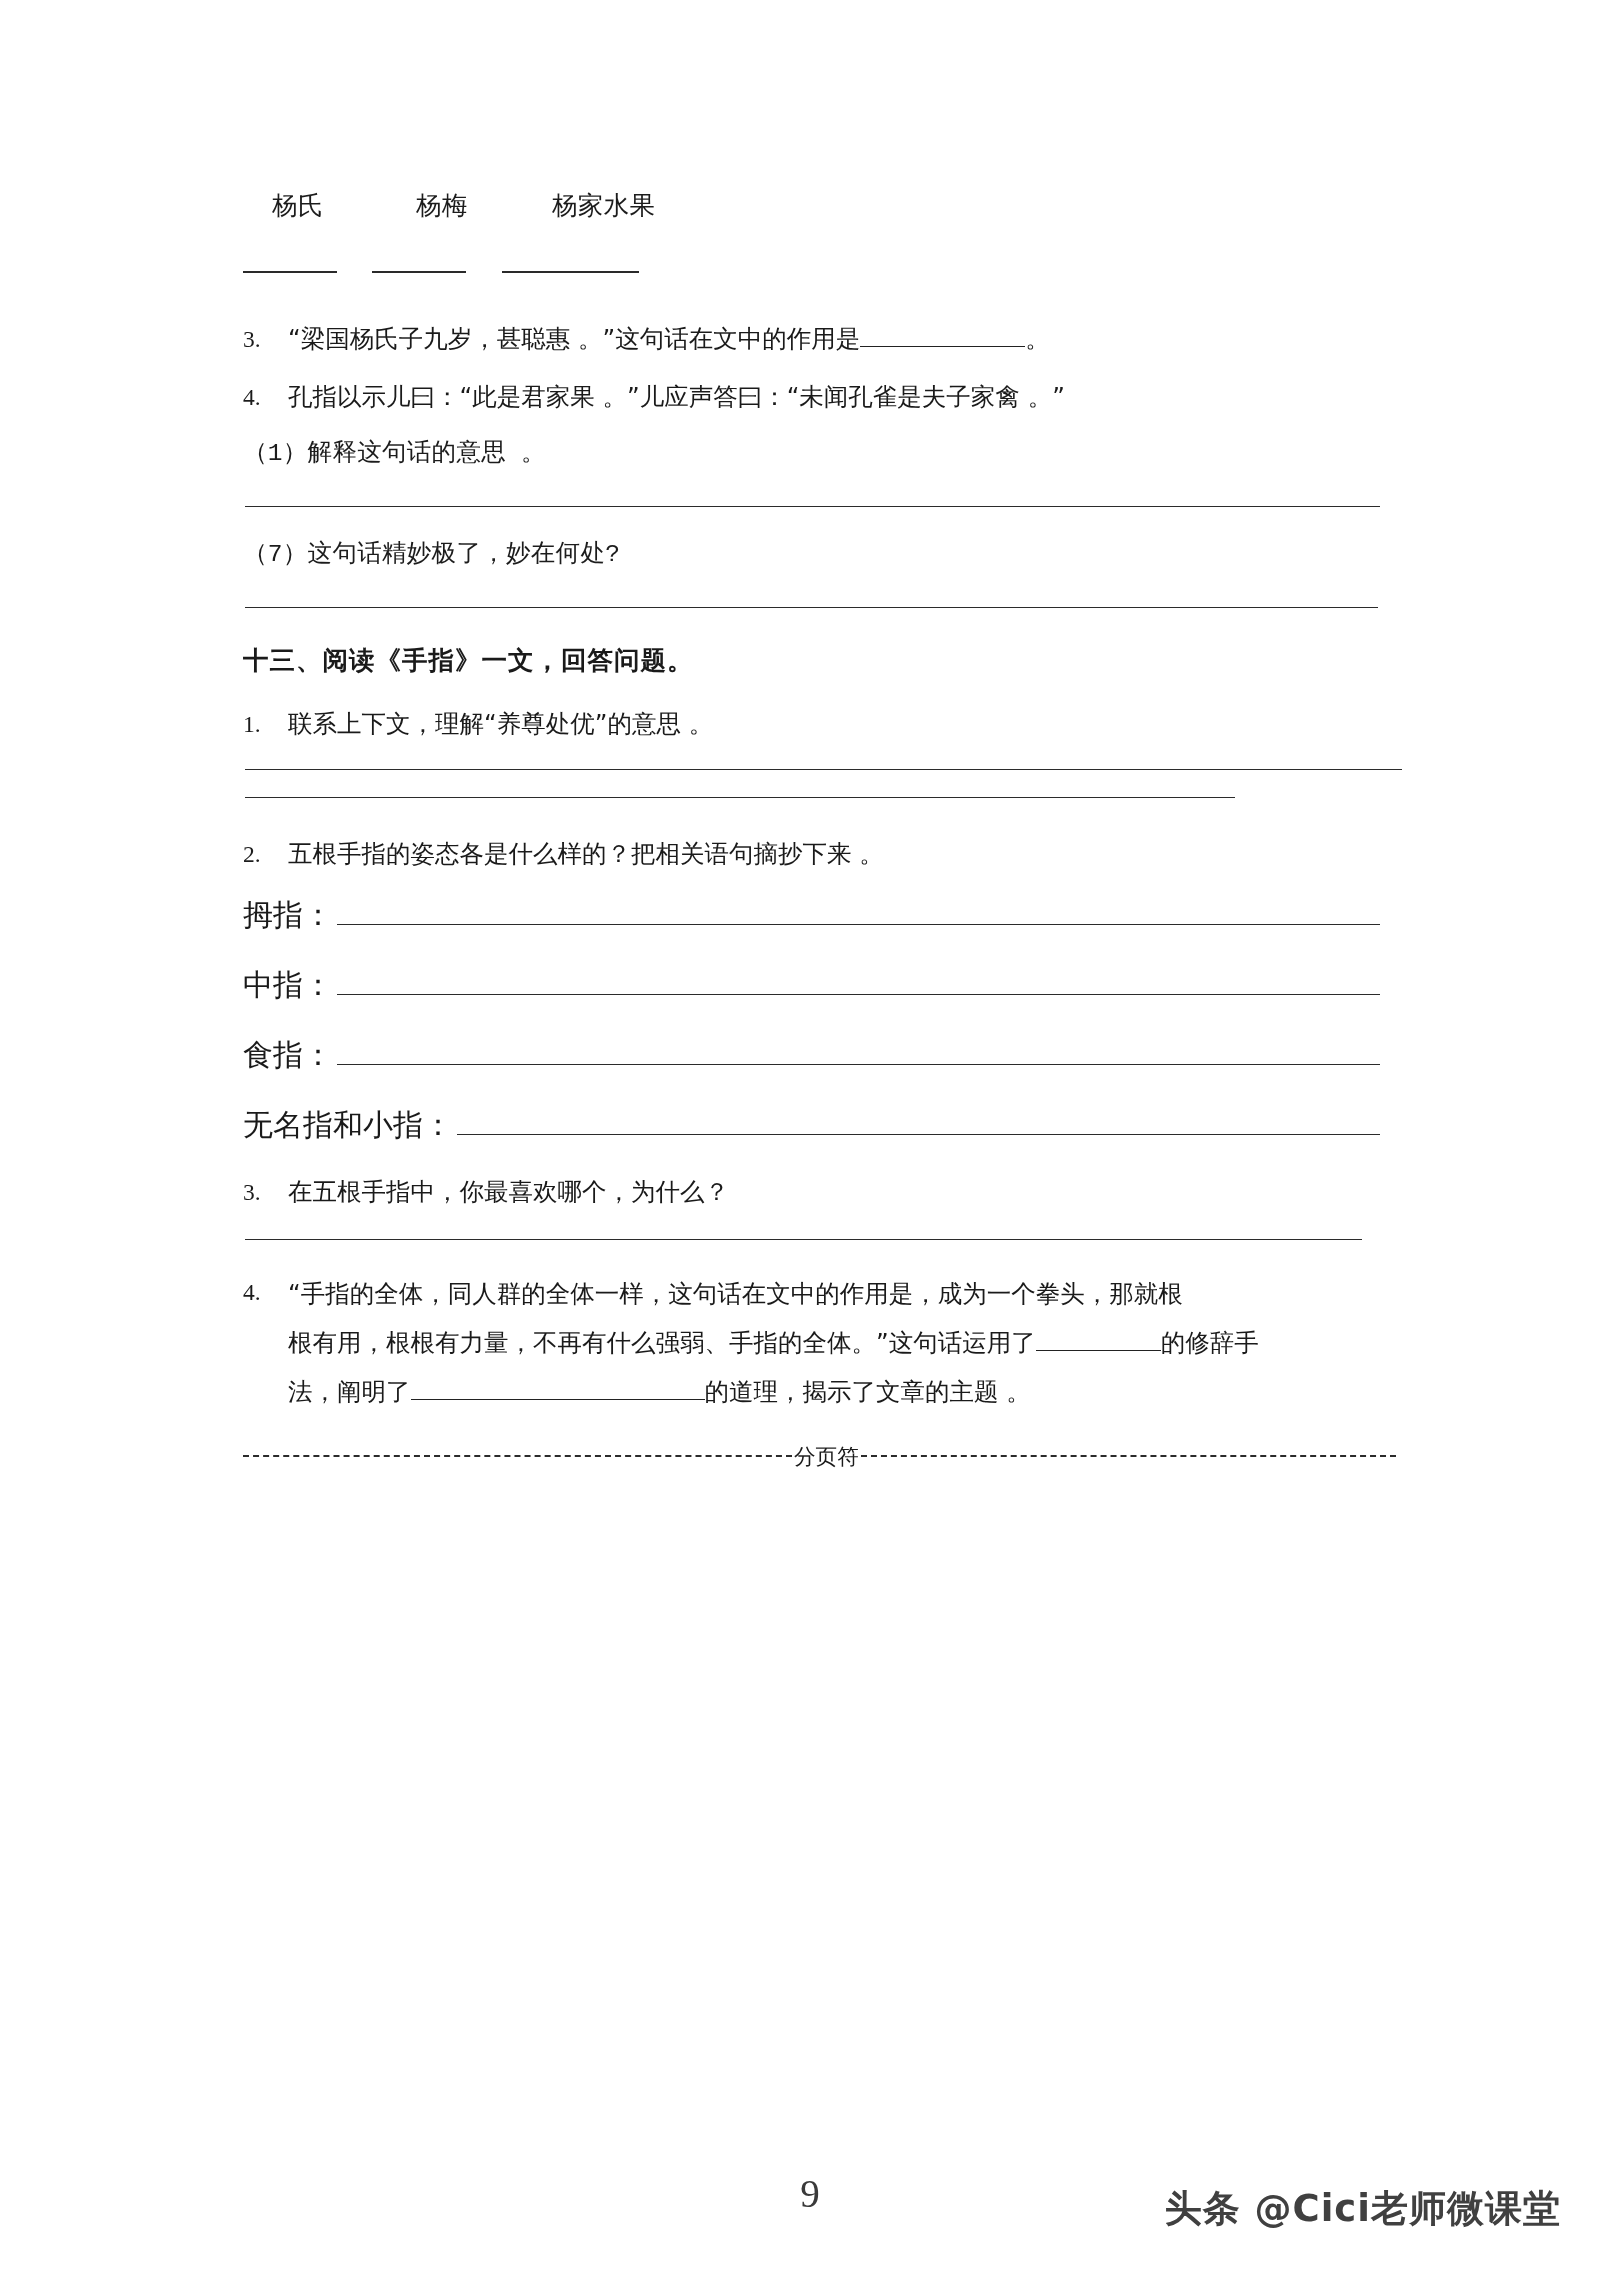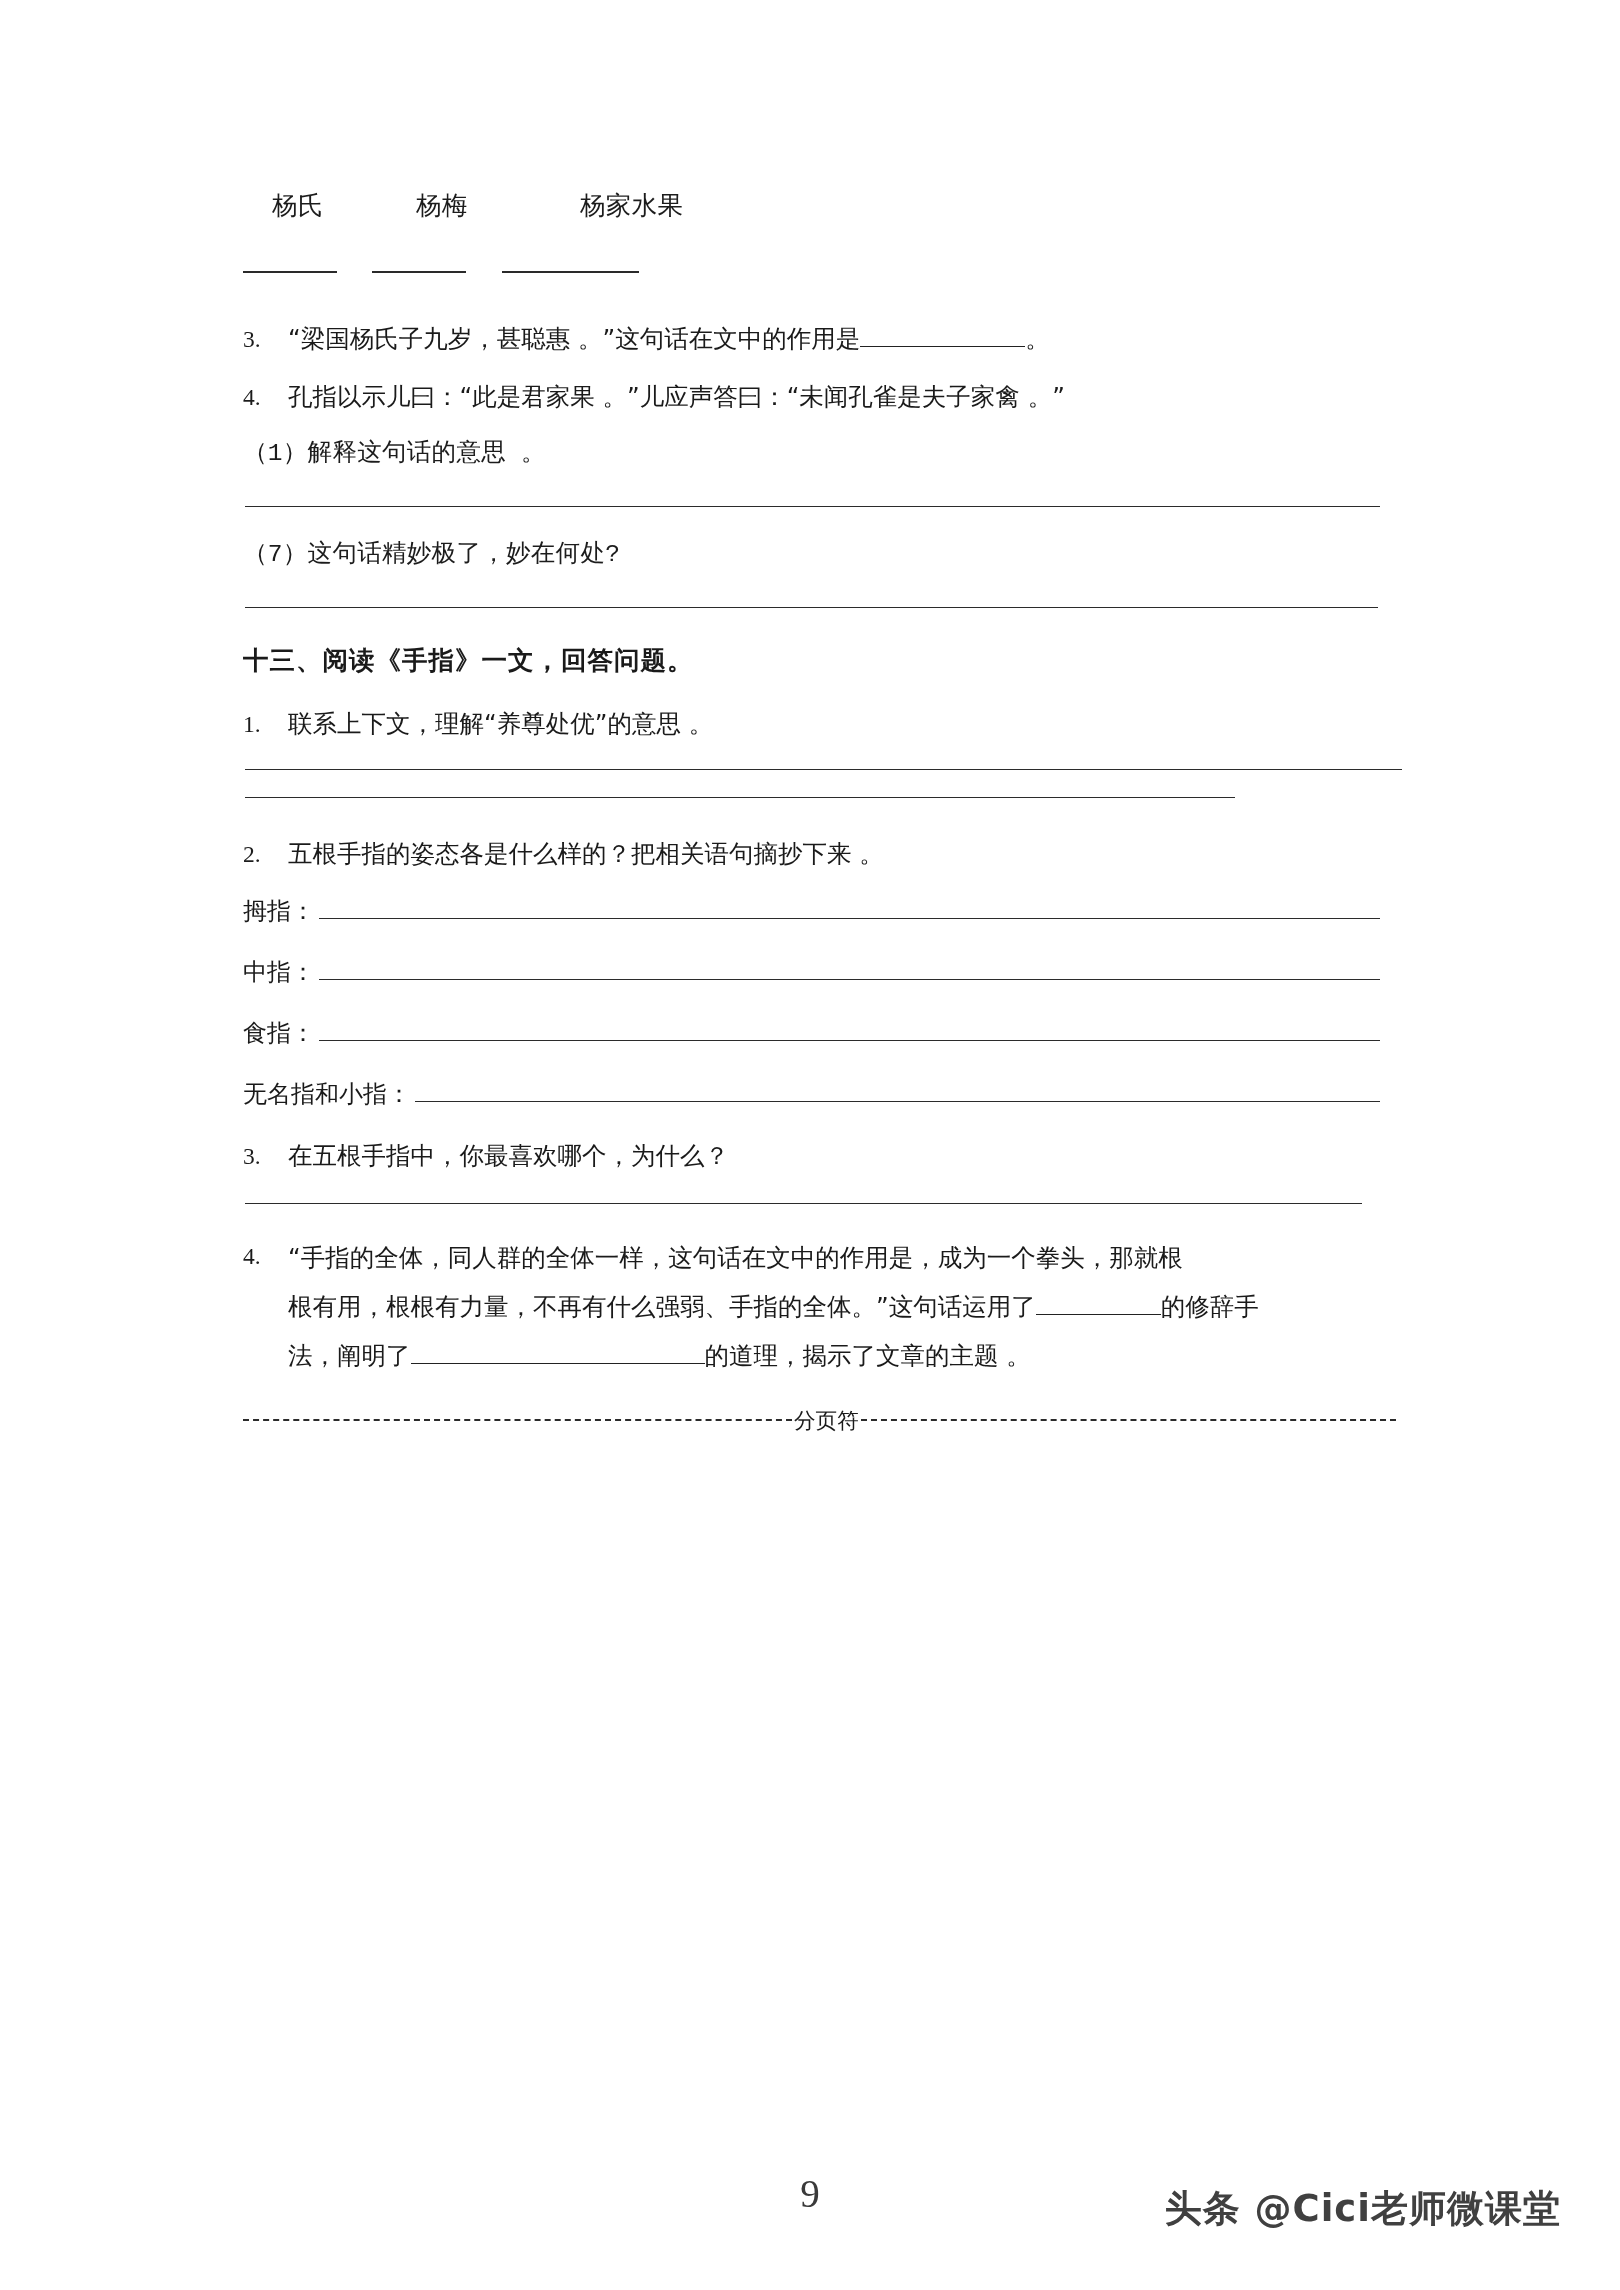"杨梅" .word-row .w2 { margin-right: 104px -> 76px }
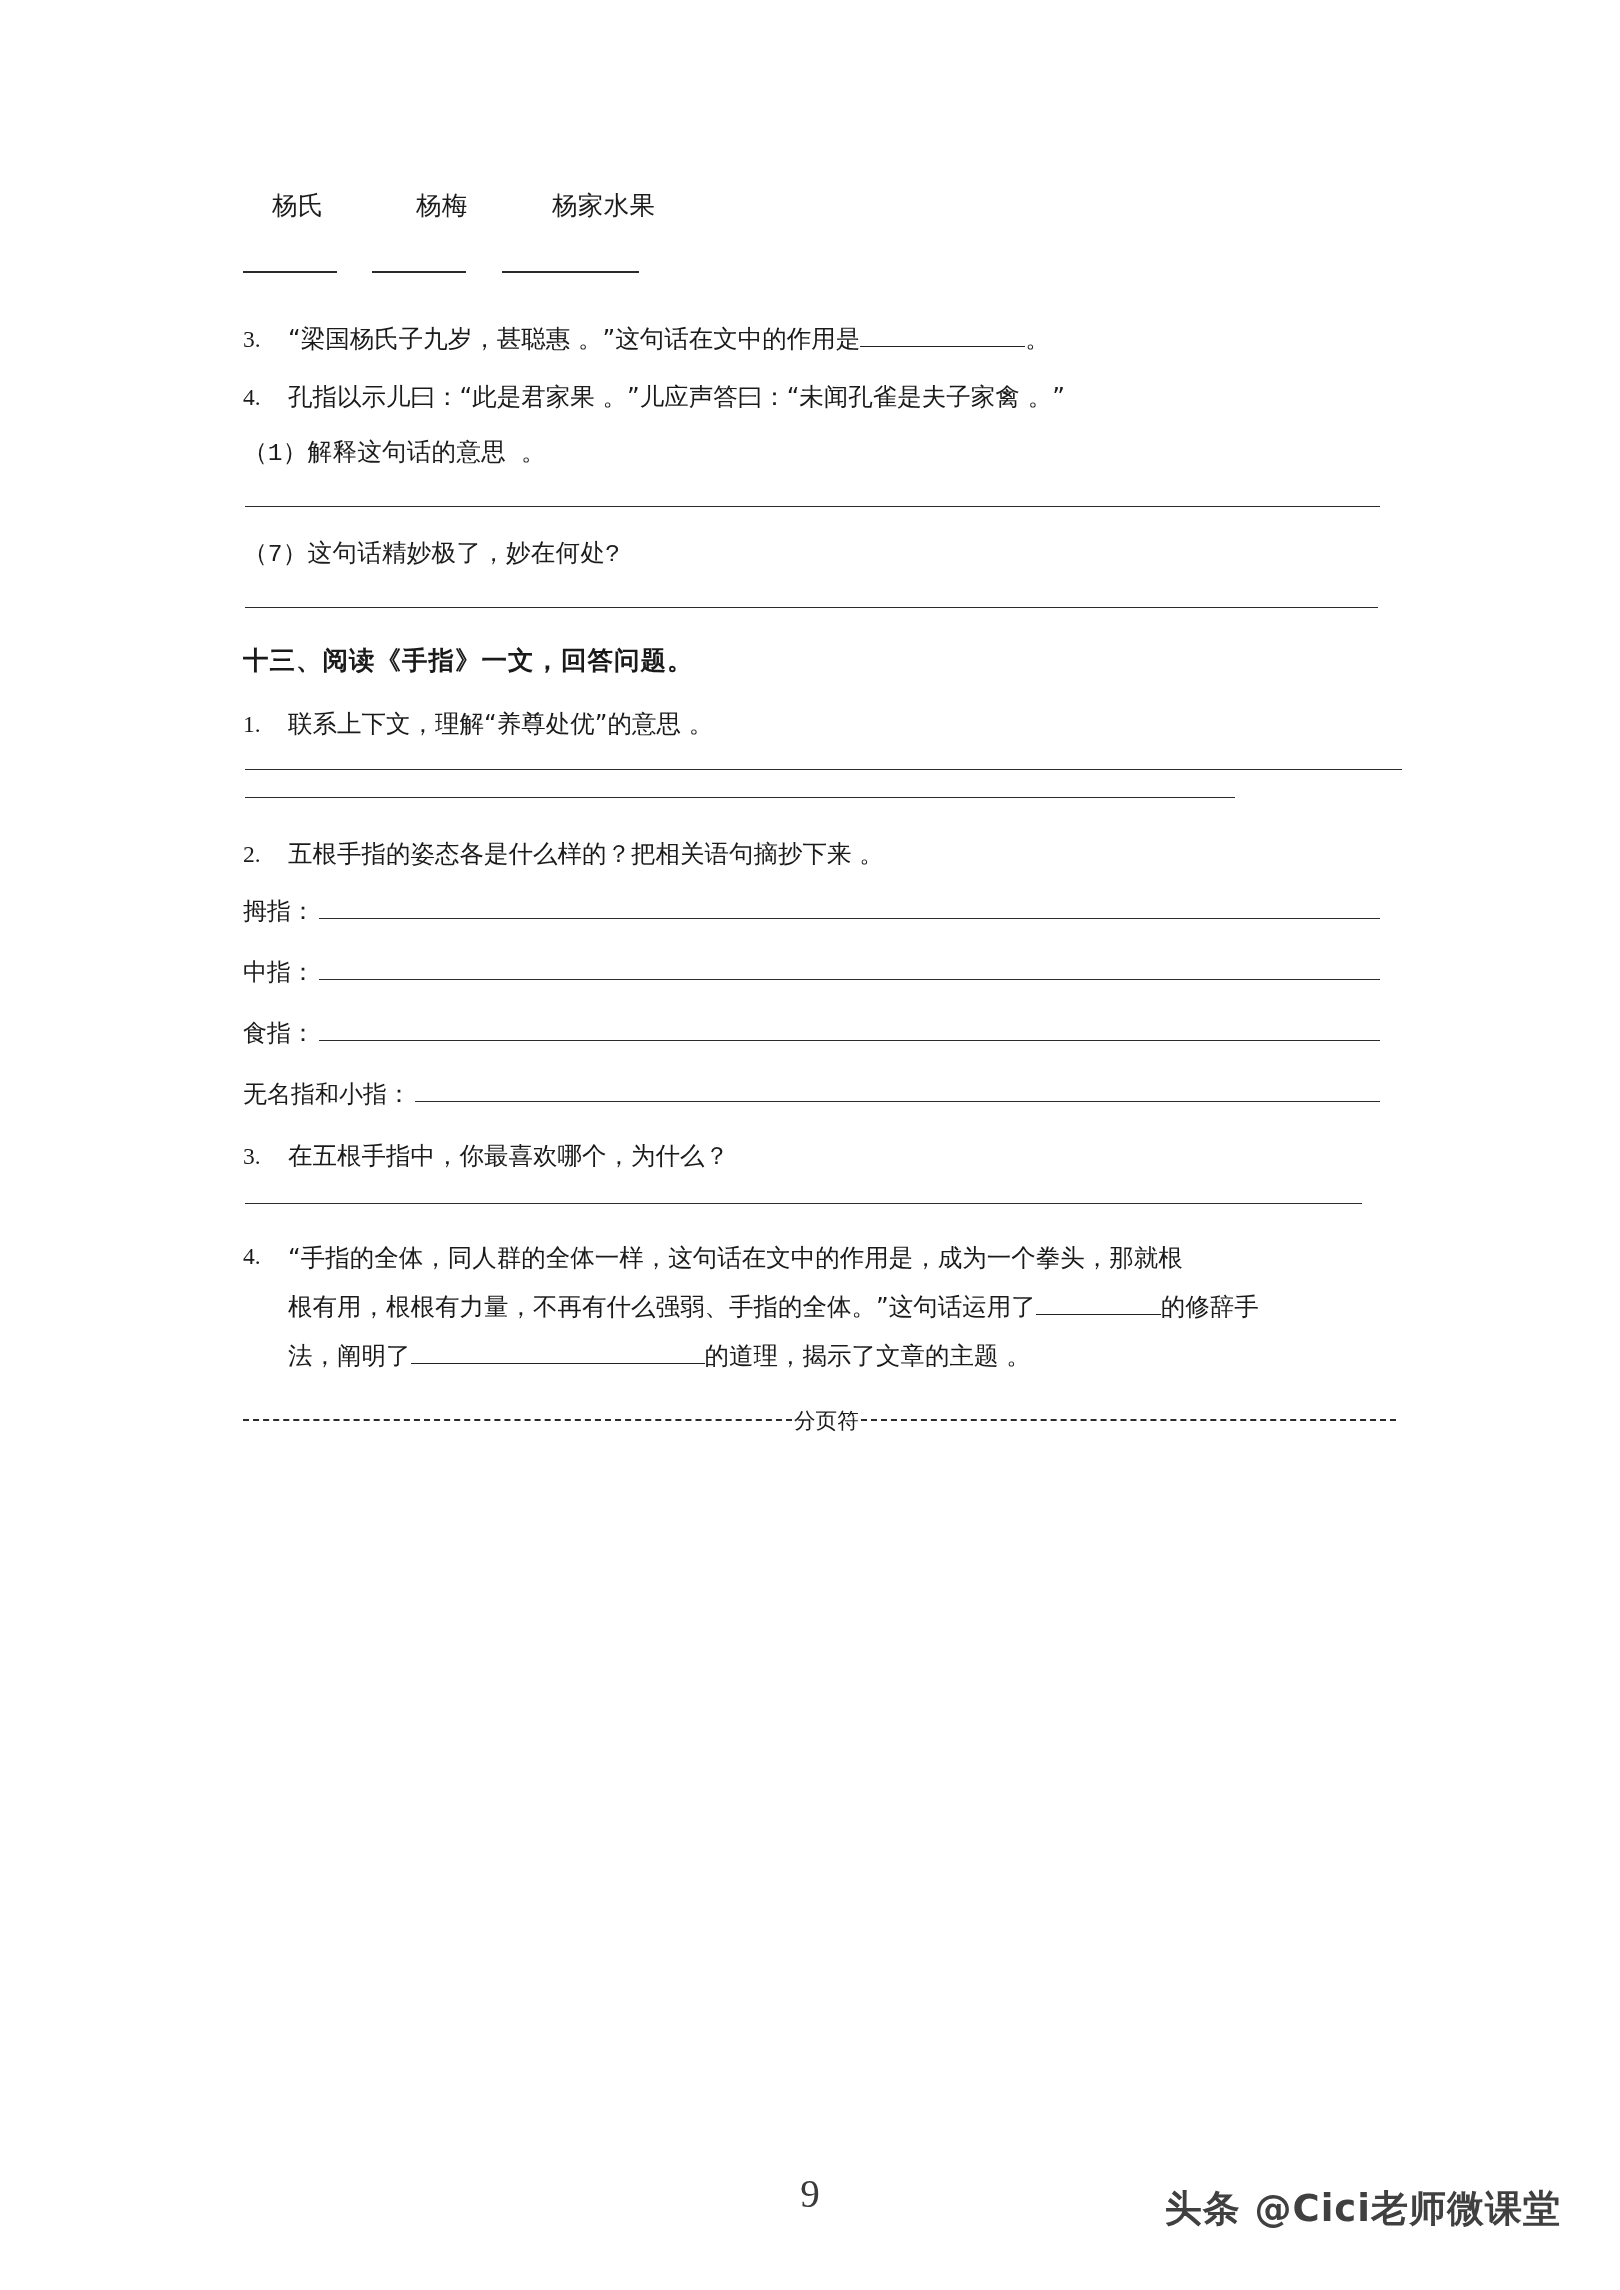"拇指：" .finger { font-size: 24px -> 30px }
